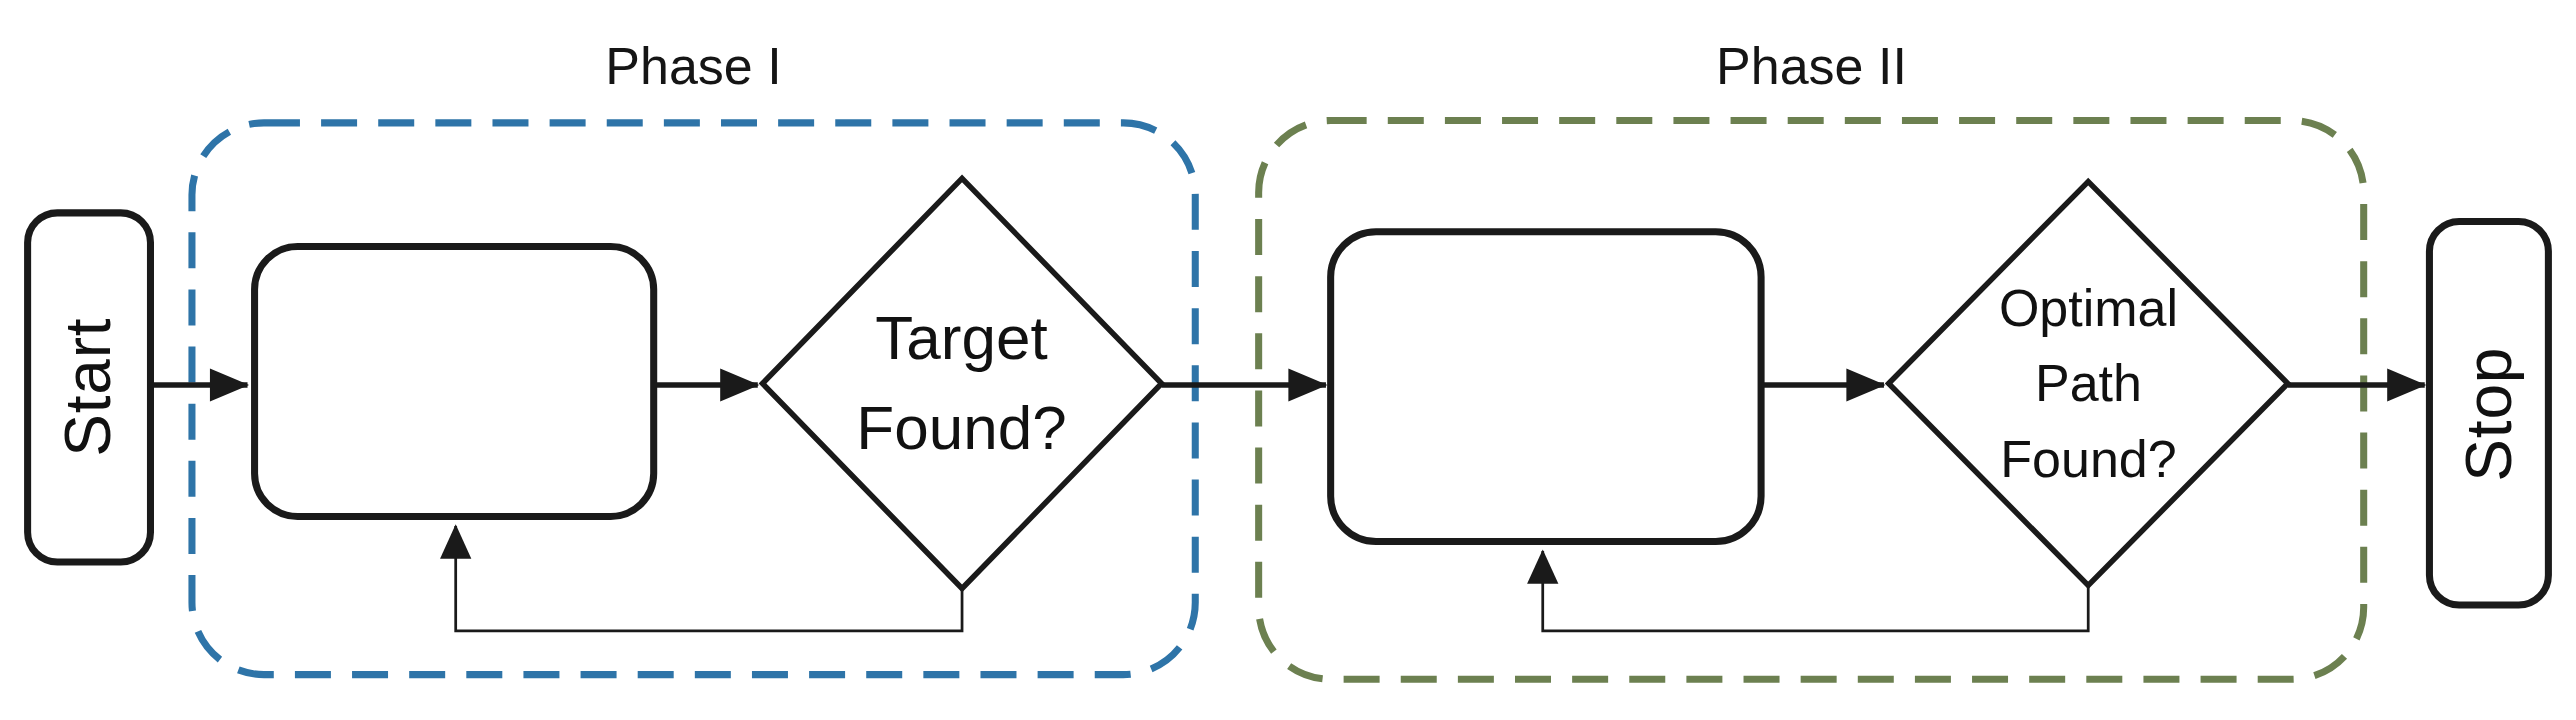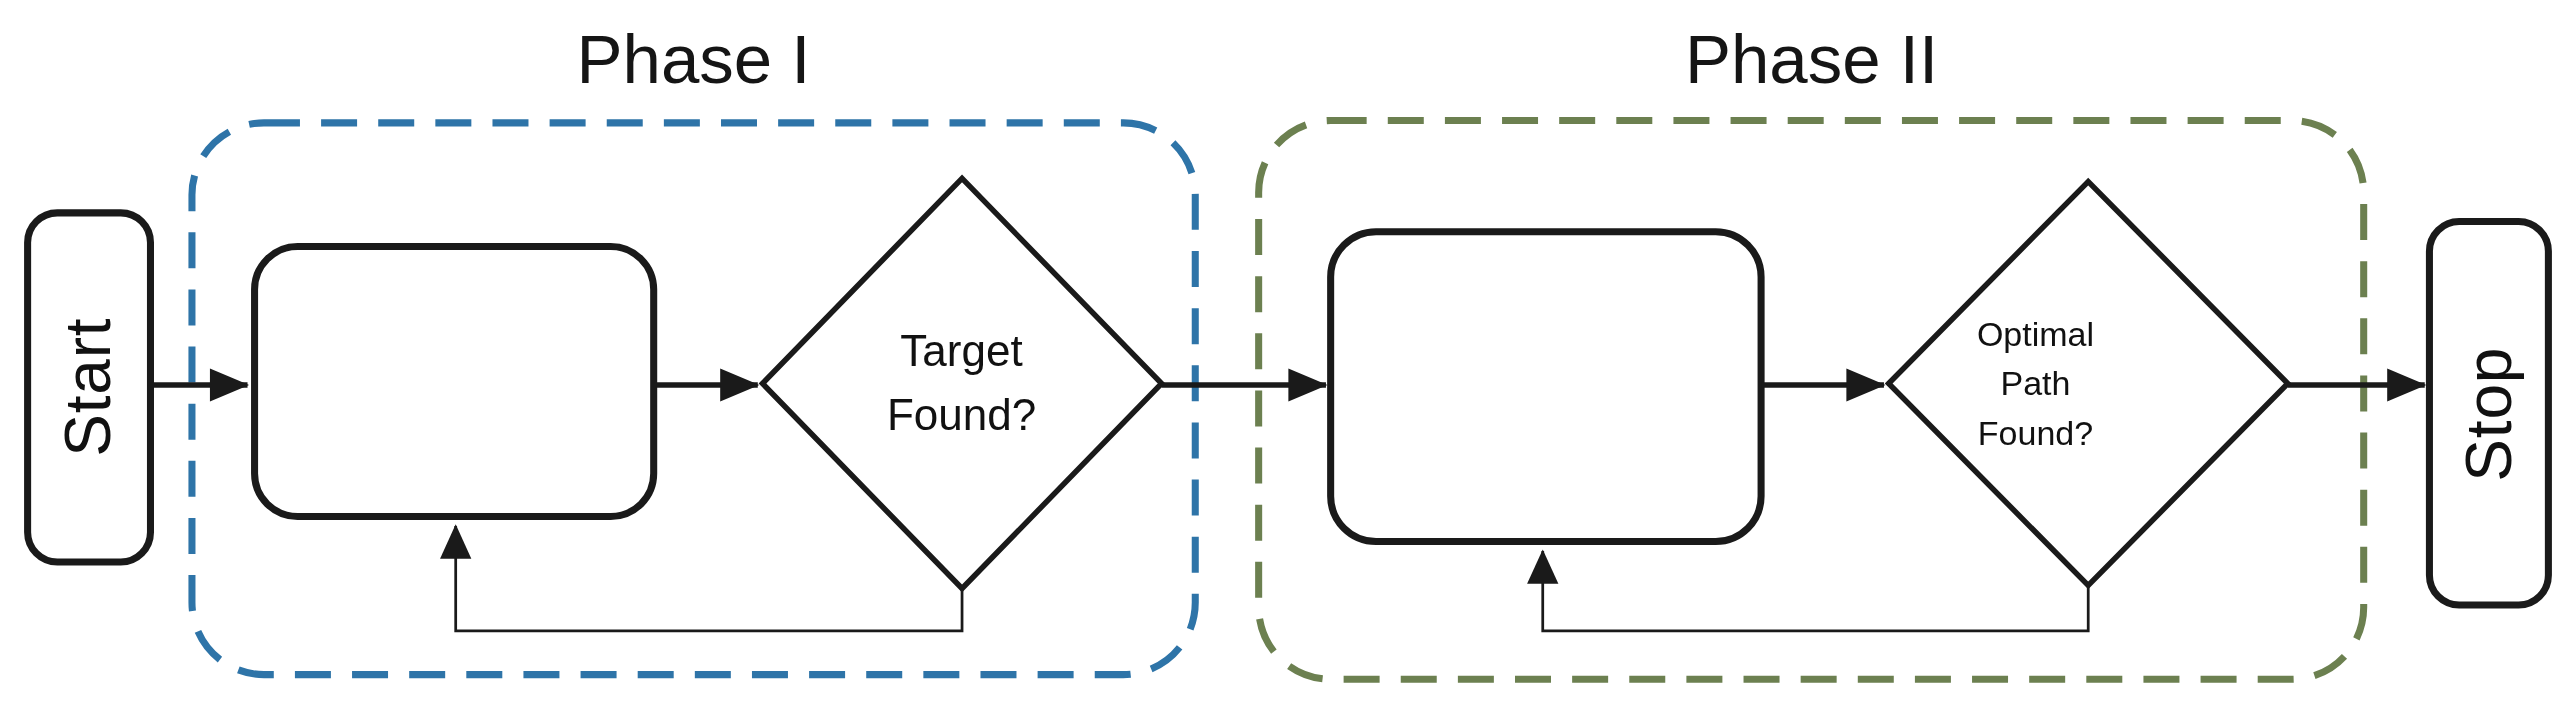"Phase I" .phase-title { font-size: 69px -> 52px; top: 16px -> 23px }
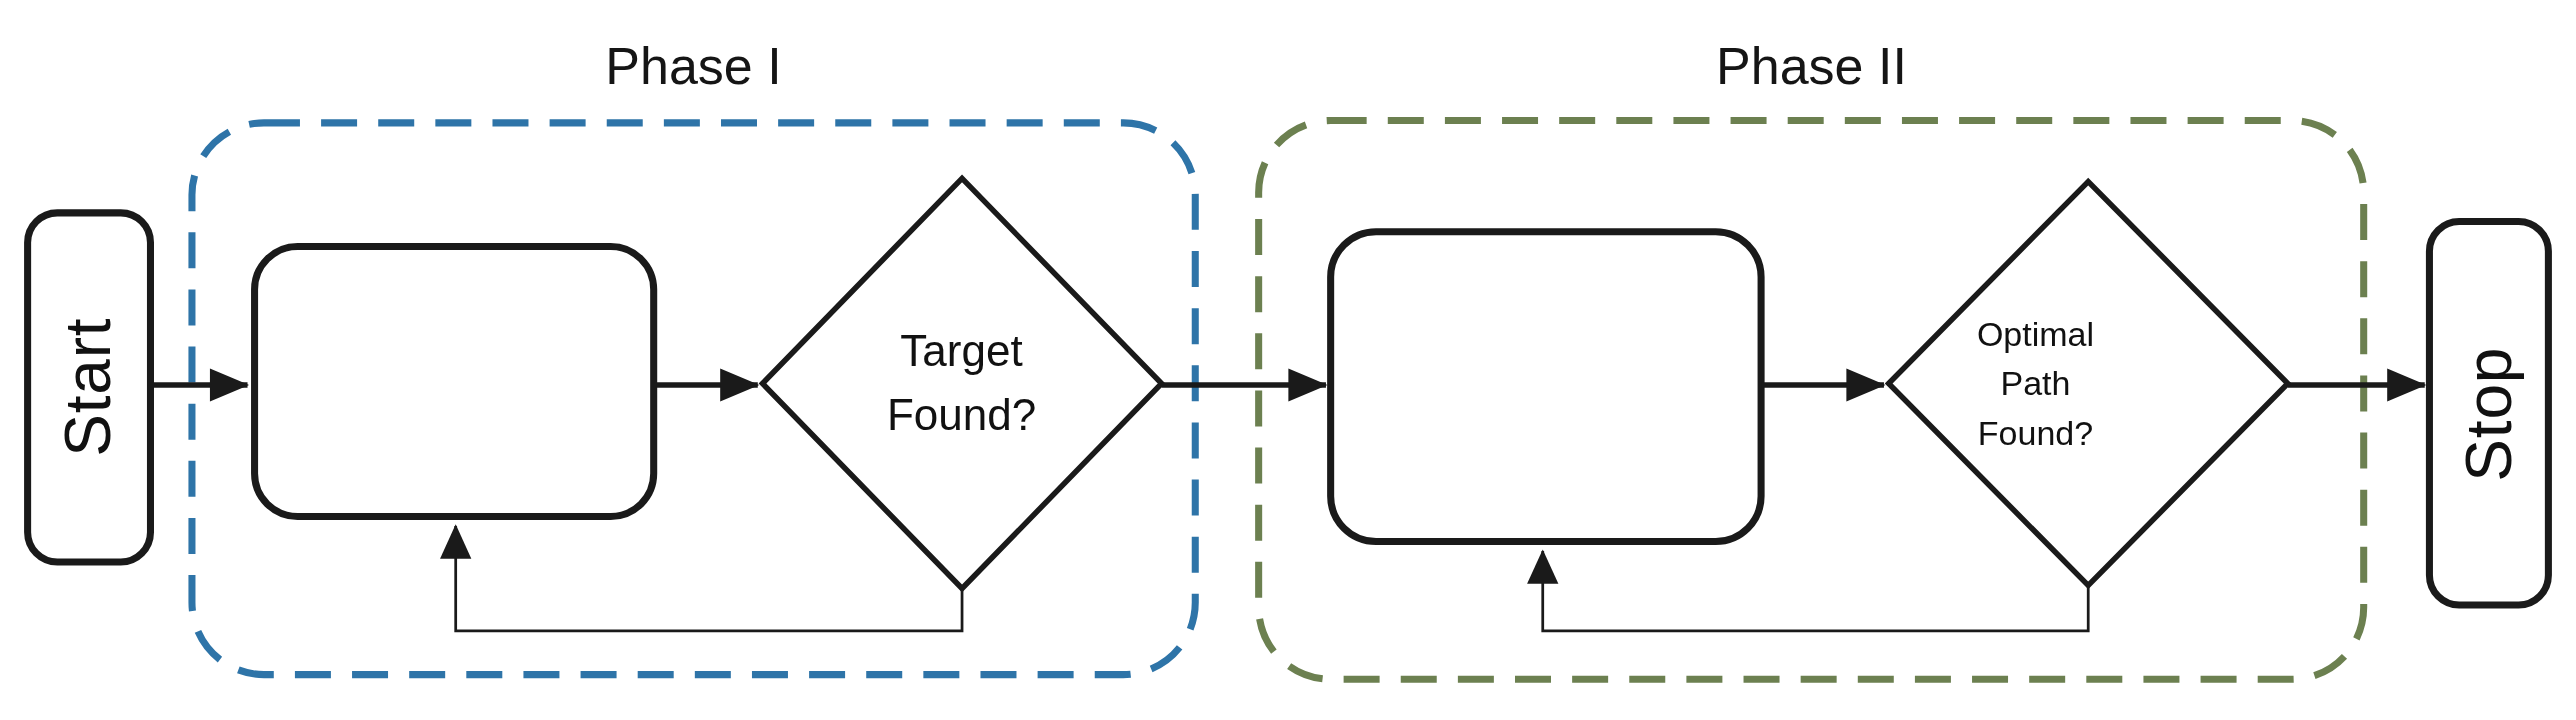"Target" div.label { font-size: 44px -> 62px }
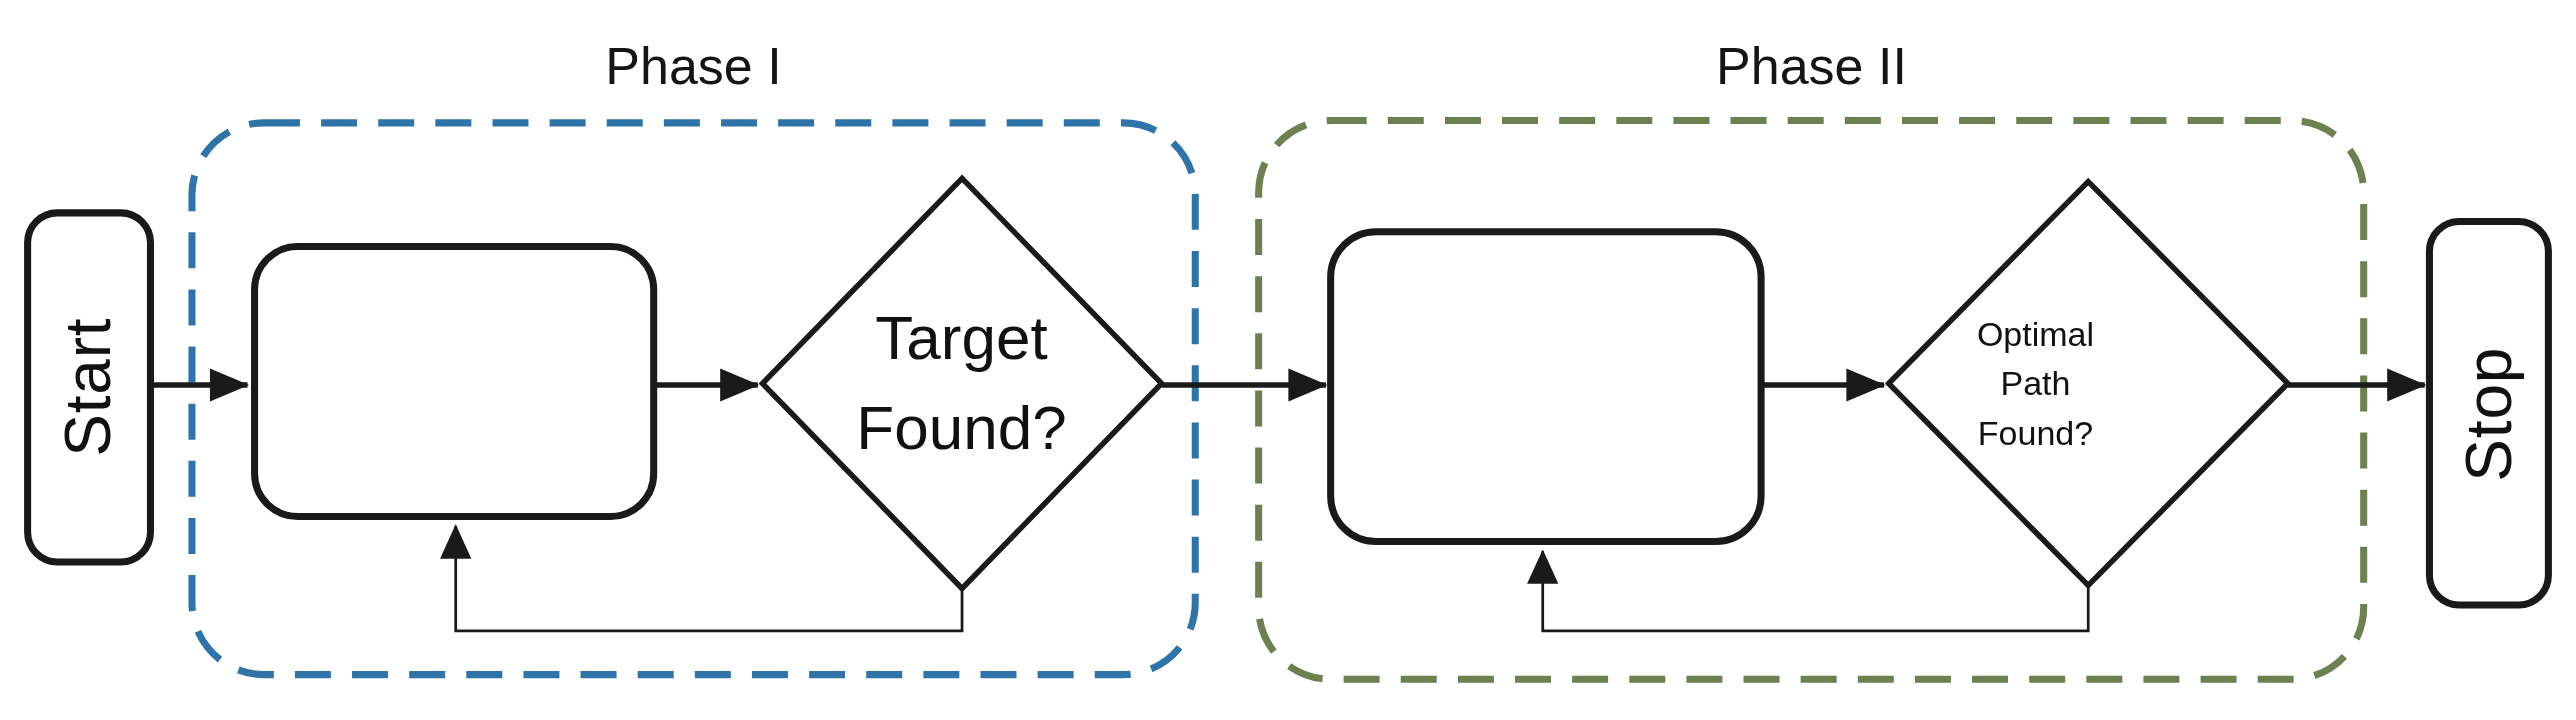"Optimal" div.label { font-size: 34px -> 52px; left: 1836px -> 1889px }
